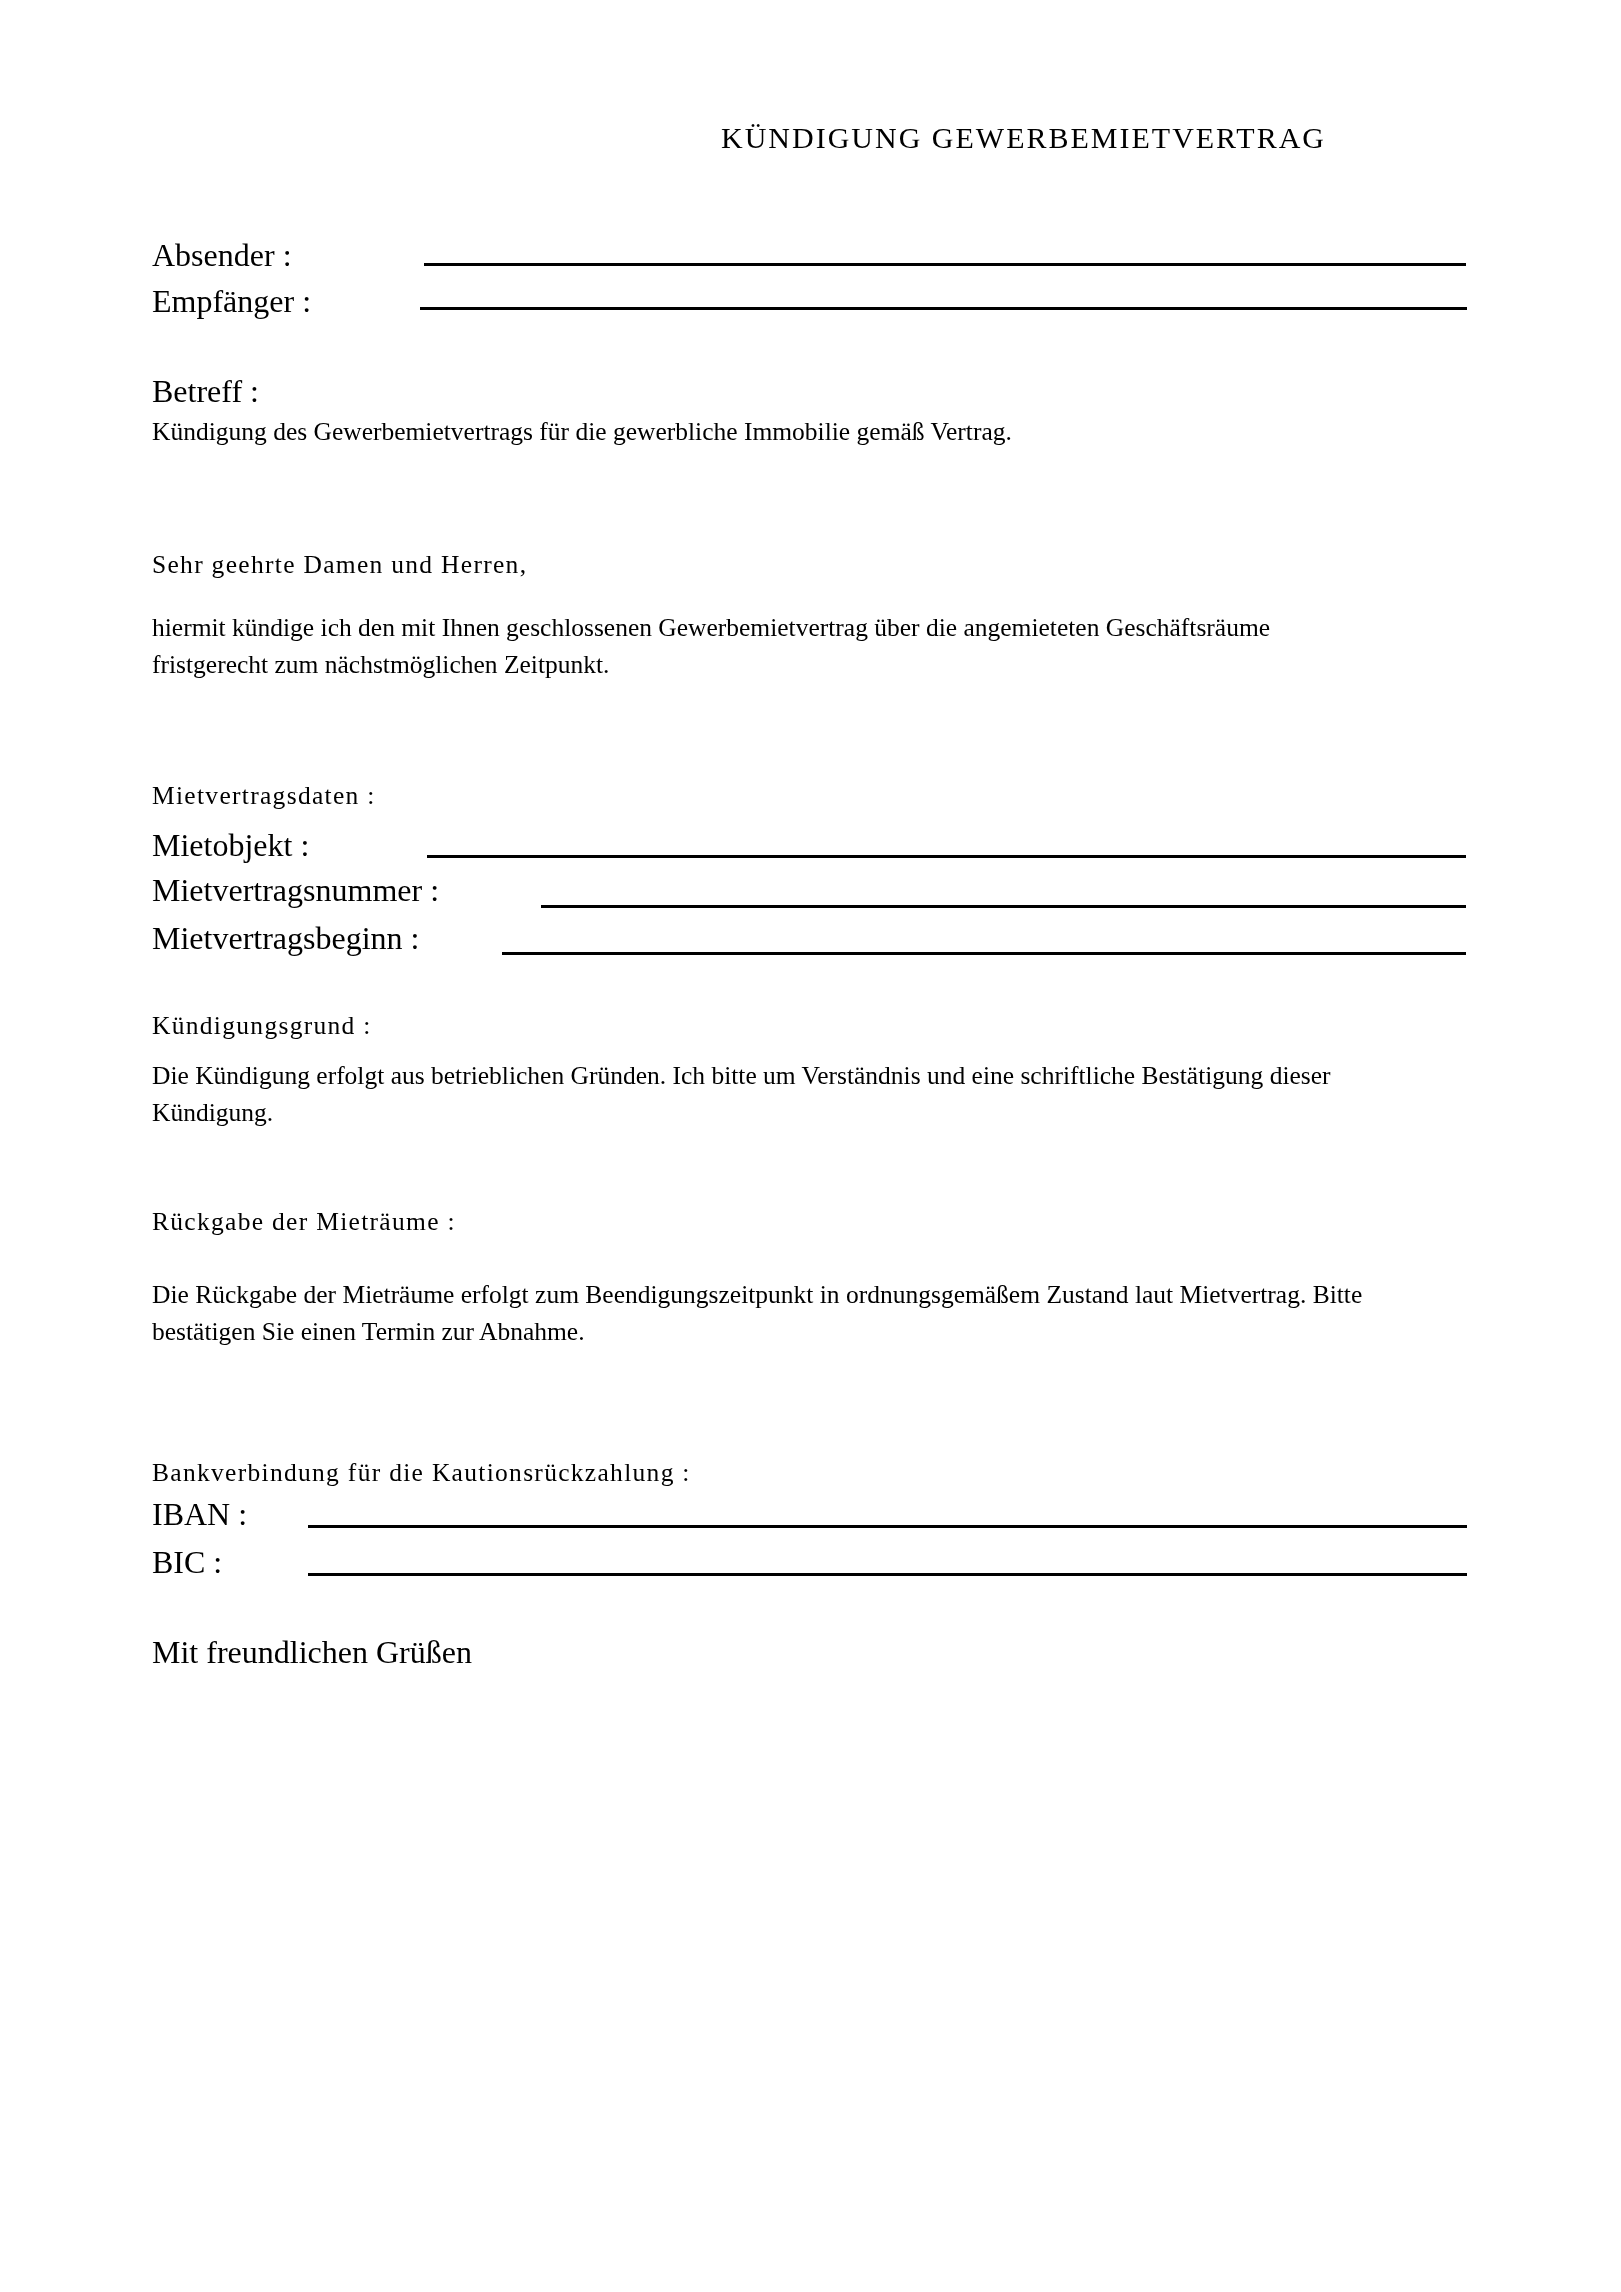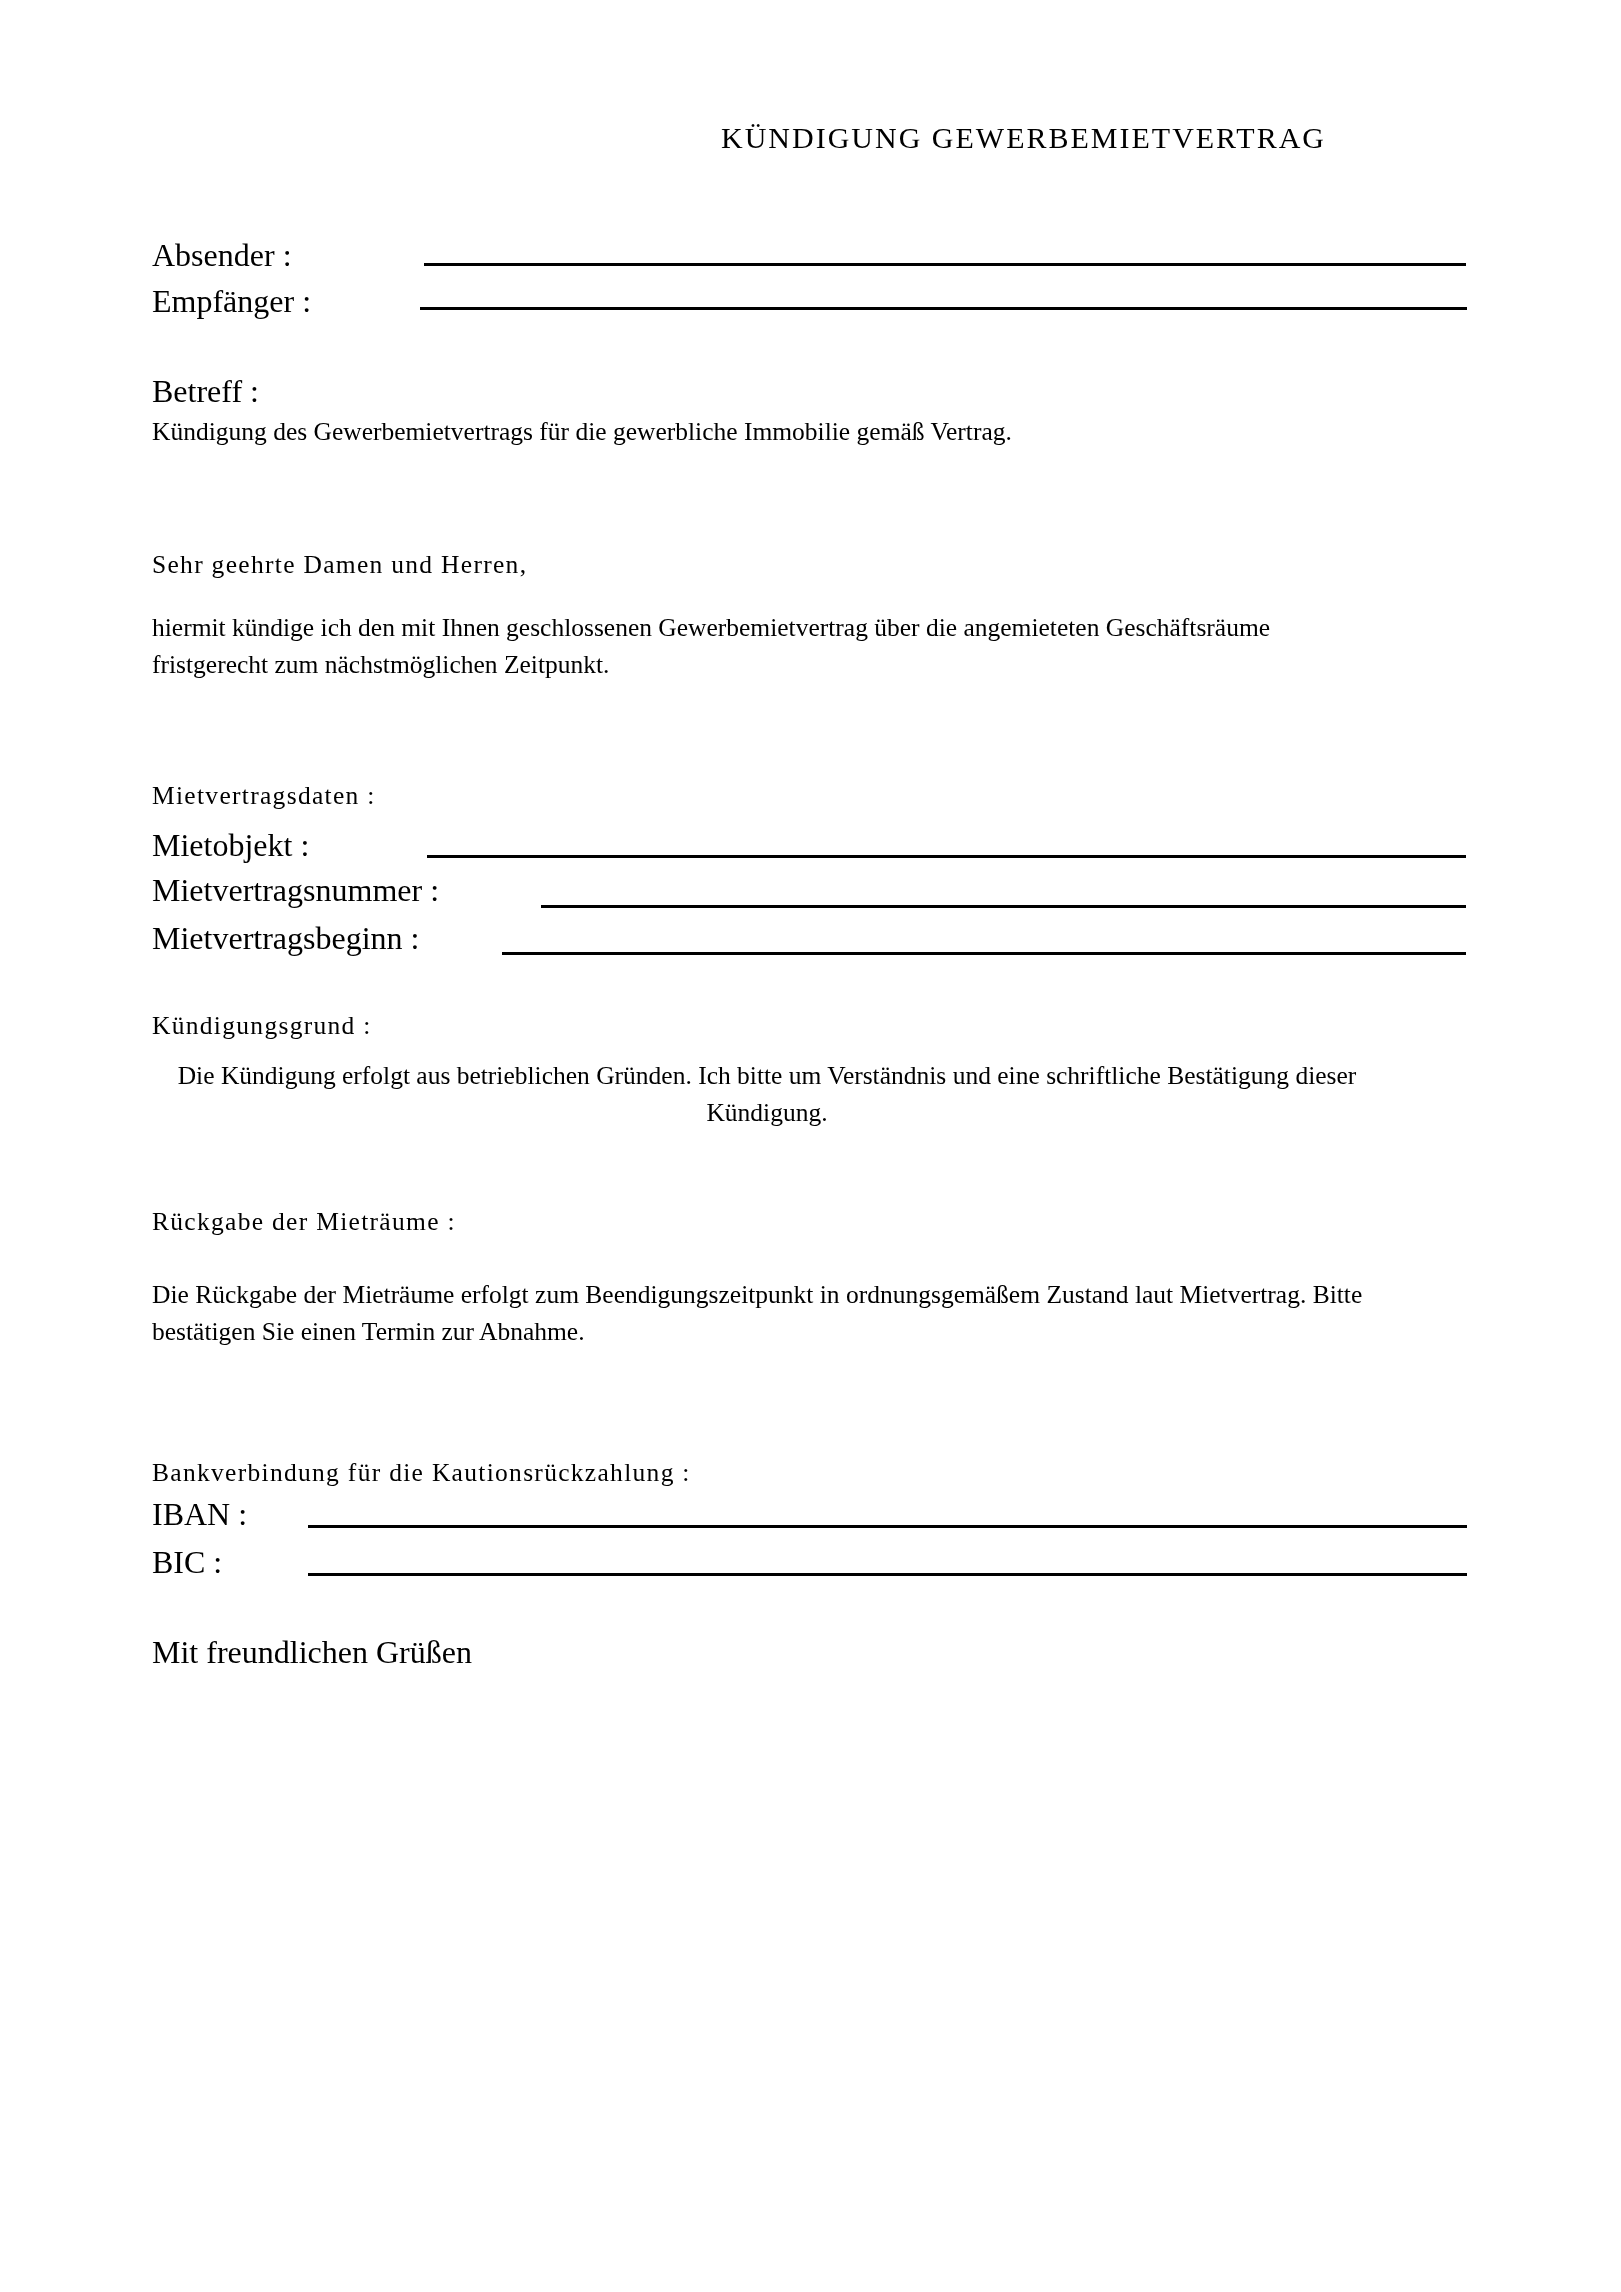"Die Kündigung erfolgt aus betrieblichen" div.para { text-align: center -> none }
